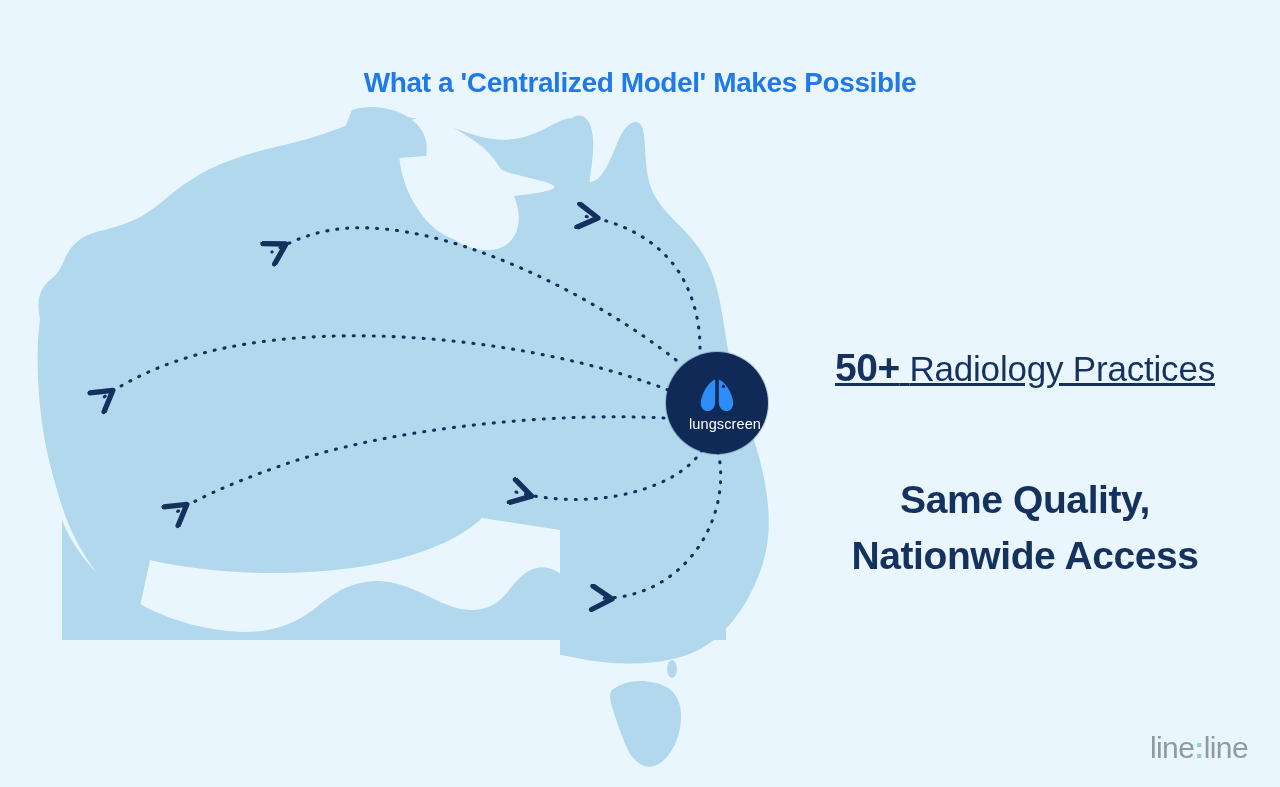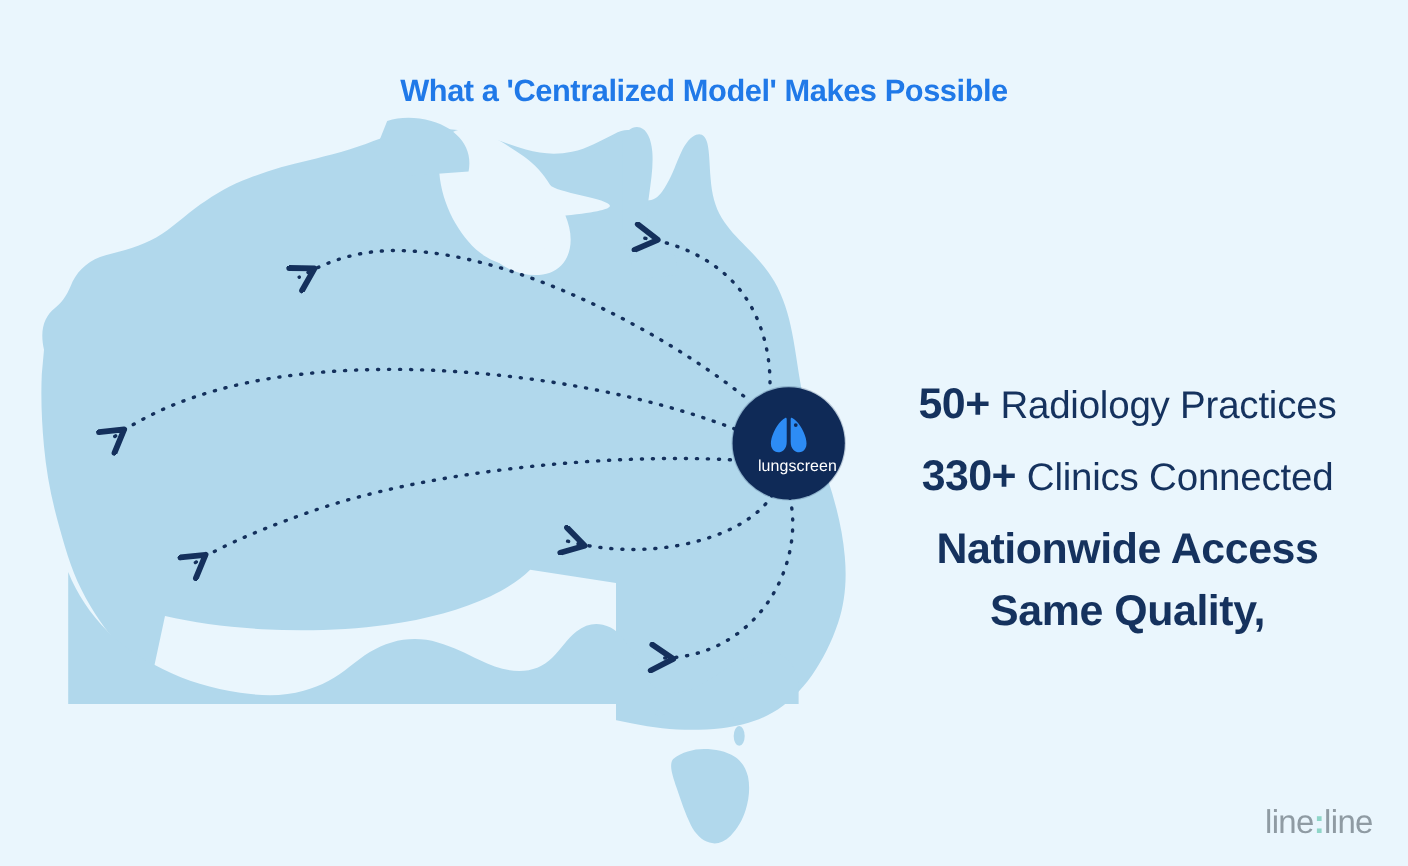"50+ Radiology Practices" #stats { text-decoration: none -> underline }
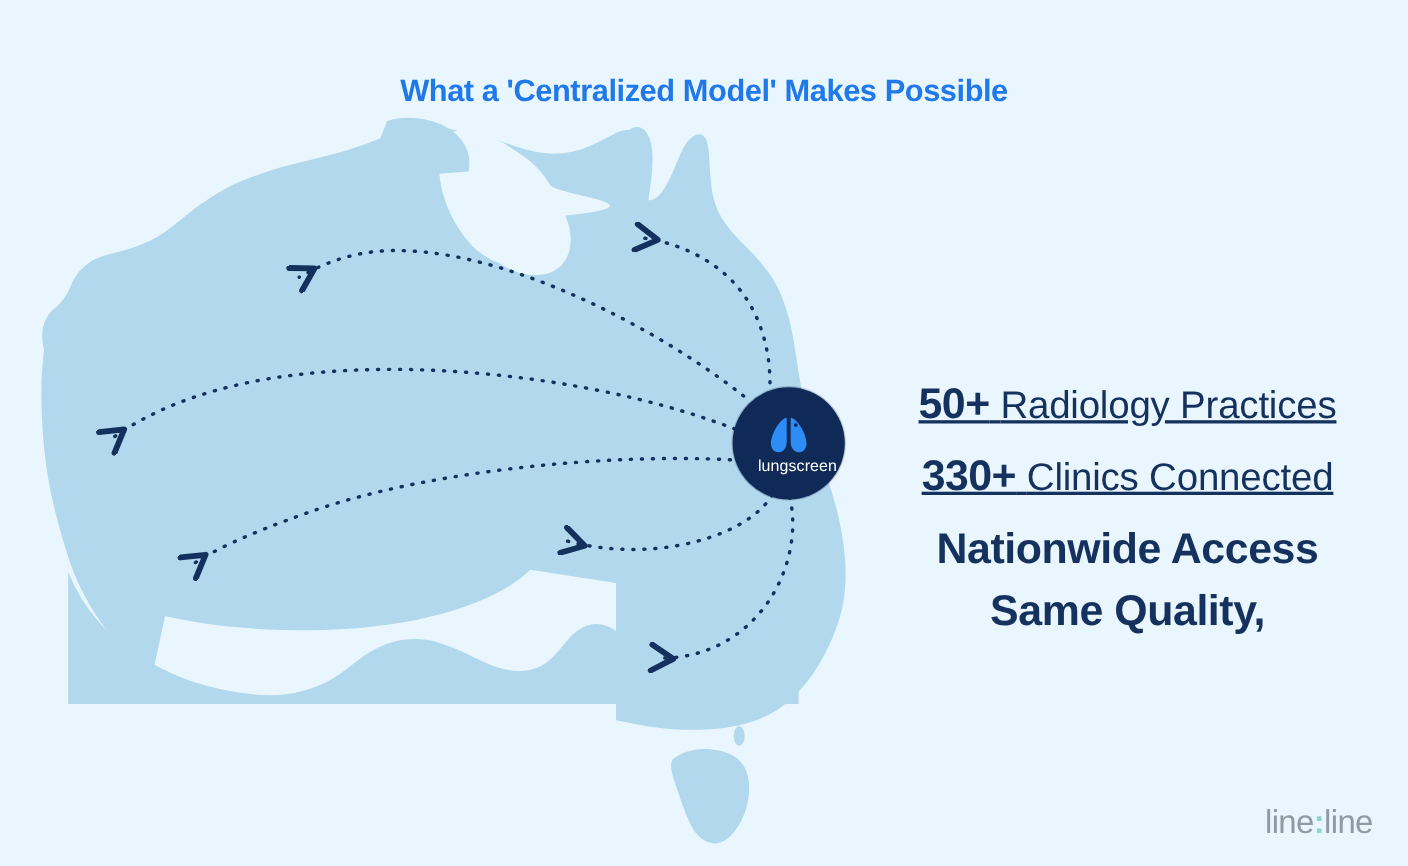"330+ Clinics Connected" div.stat-line { html: <div> <span>330+</span> <span>Clinics Connected</span> </div> -> none }
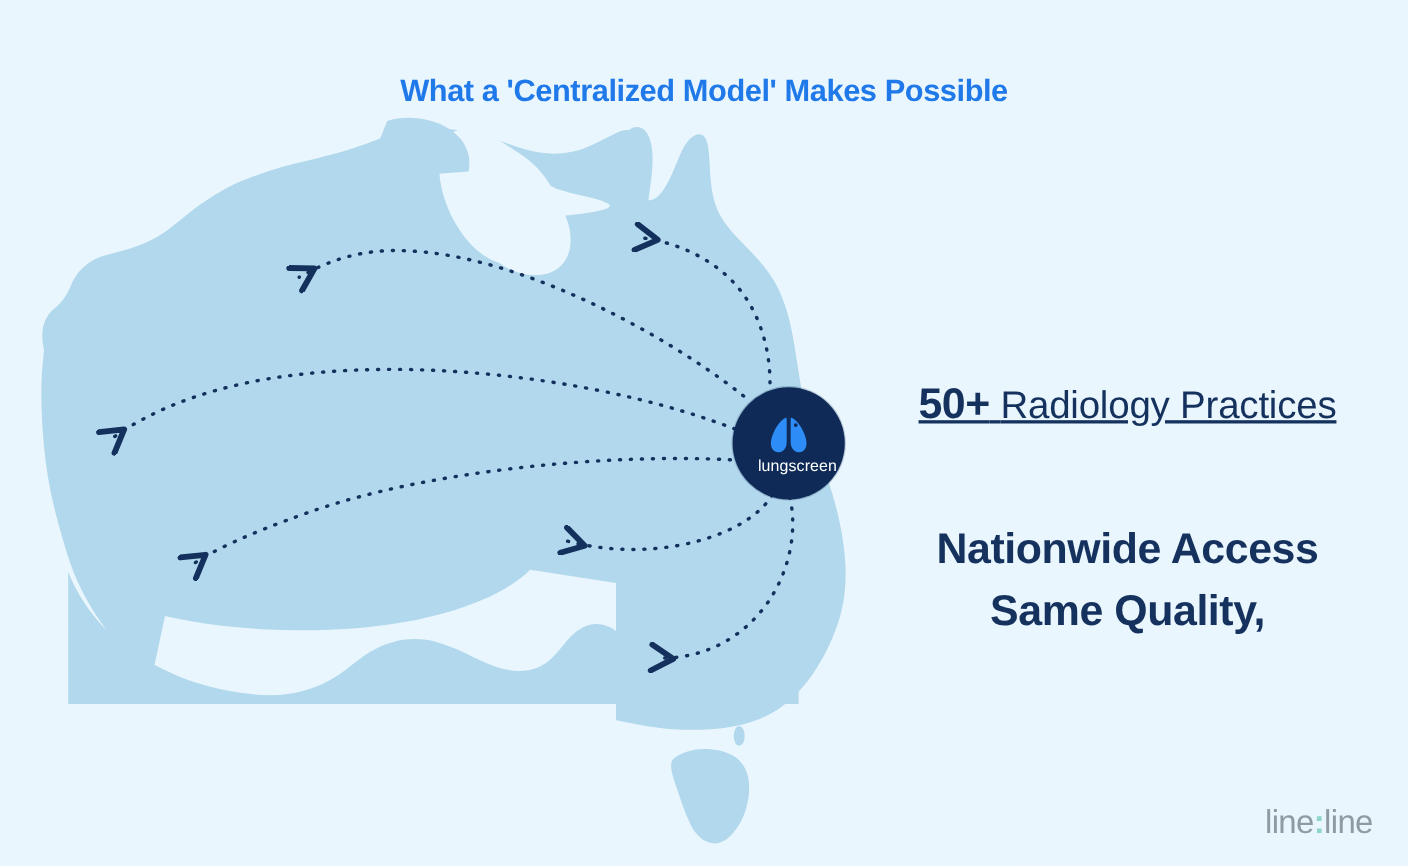"Nationwide Access" div { order: before "Same Quality," -> after "Same Quality," }
